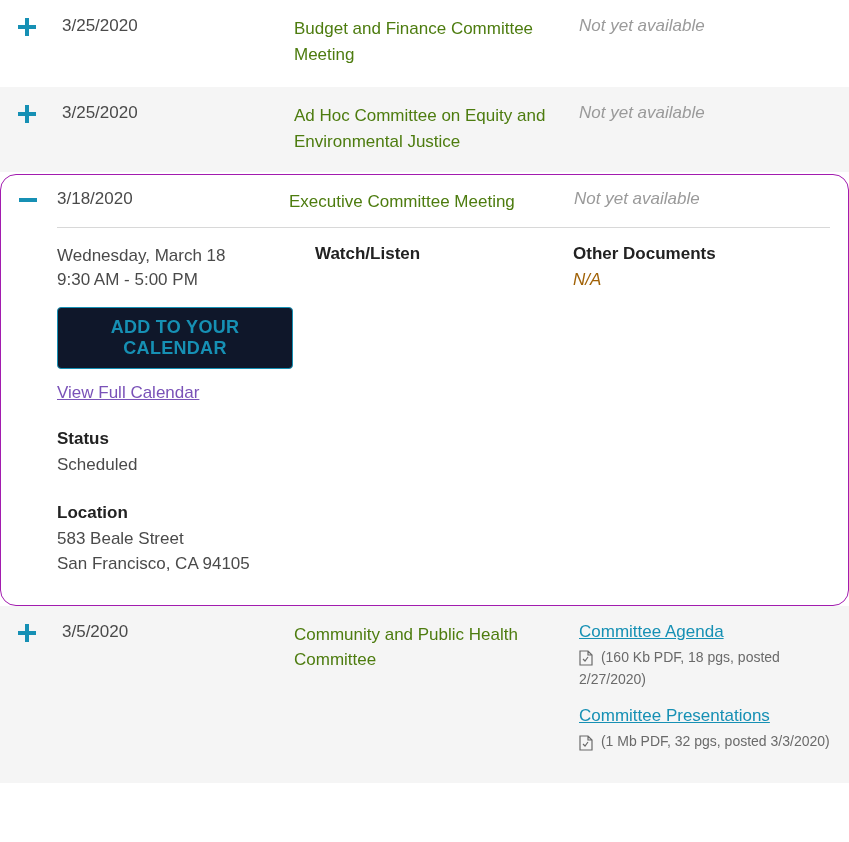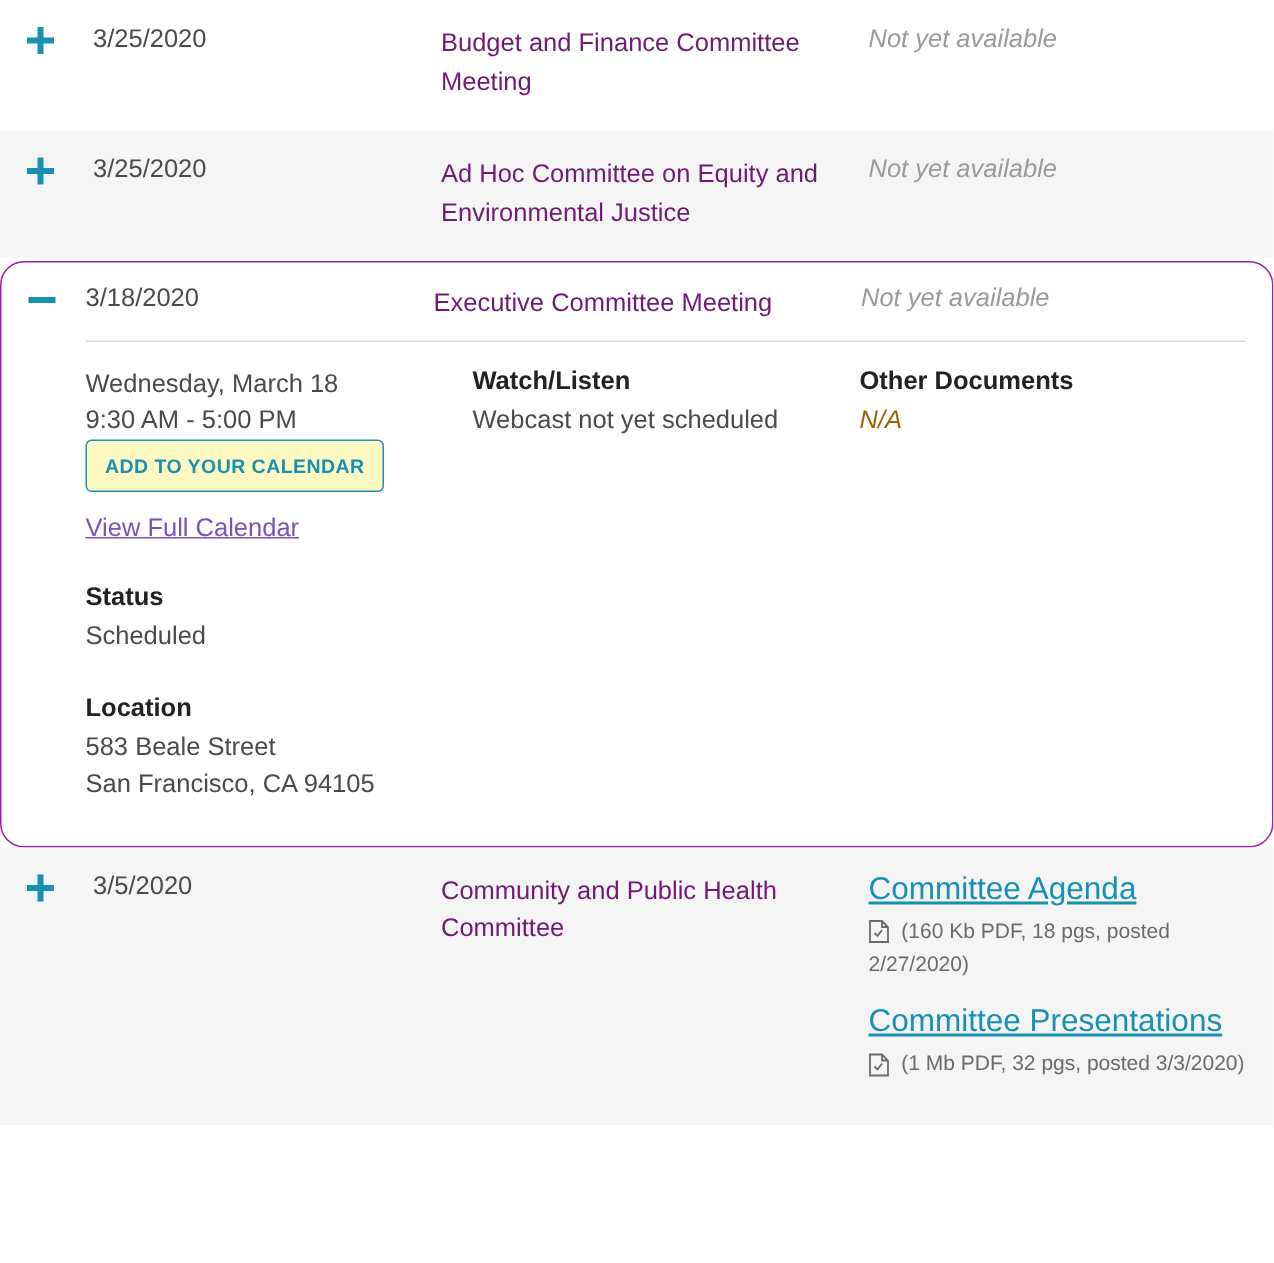"Budget and Finance Committee Meeting" .title-col { color: #701a75 -> #4d7c0f }
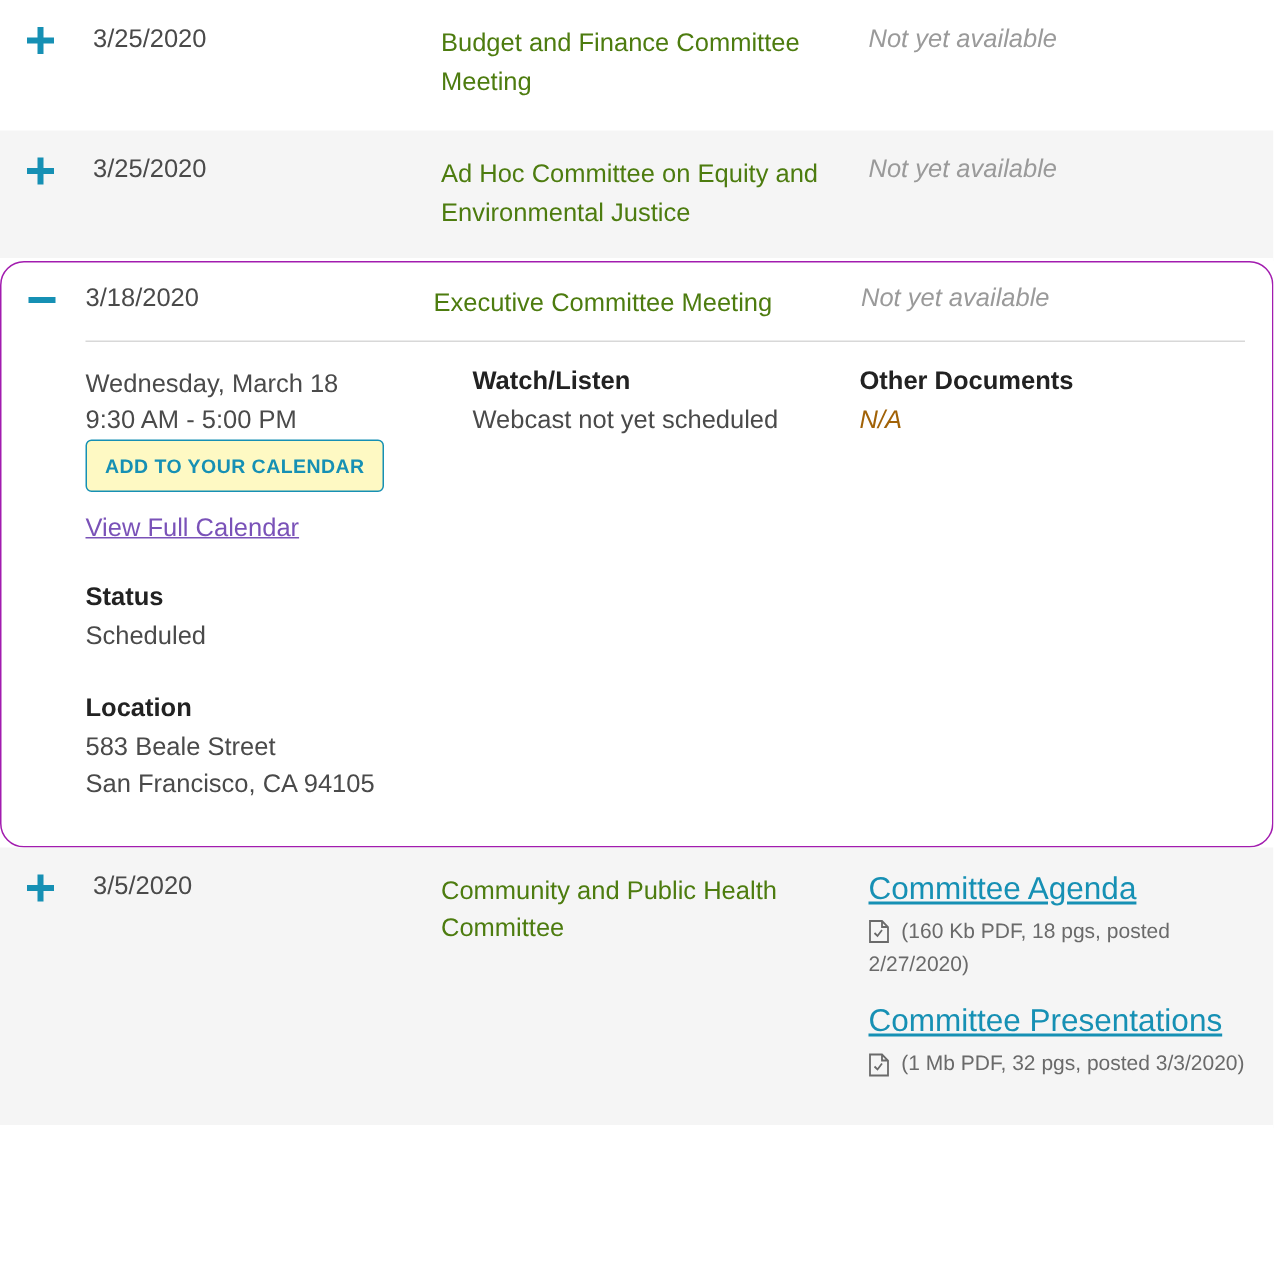"Webcast not yet scheduled" div.panel-text { html: <div>Webcast not yet scheduled</div> -> none }
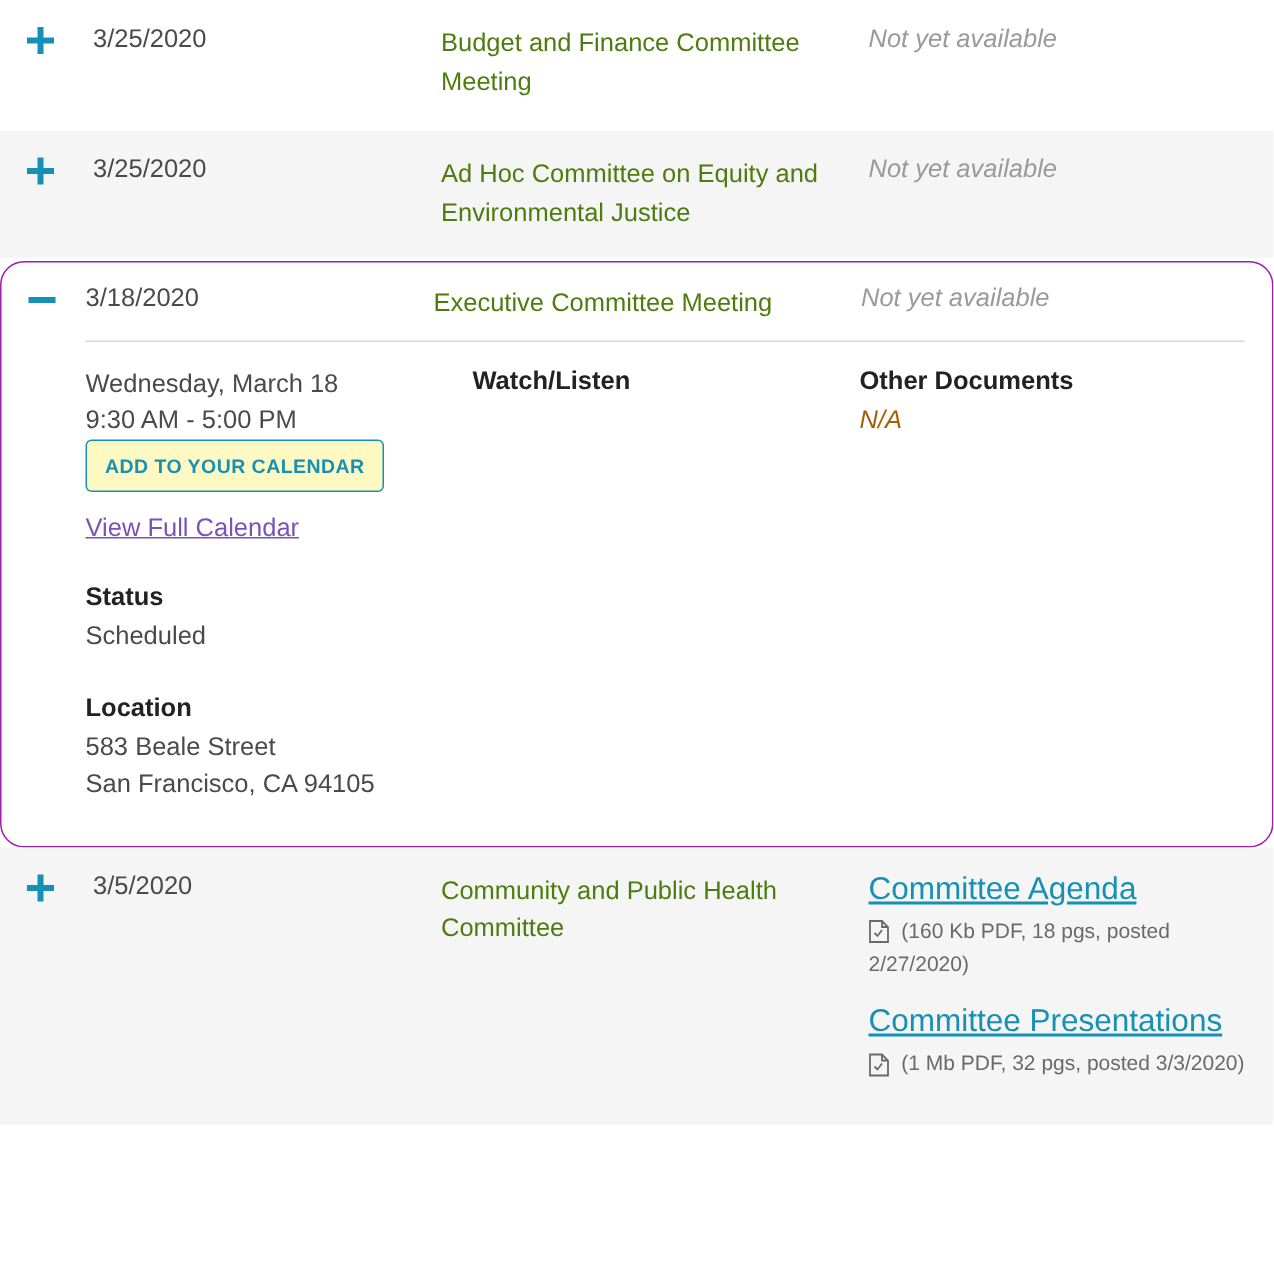"ADD TO YOUR CALENDAR" .add-cal-btn { background: #fef9c3 -> #0f172a; font-size: 13px -> 18px; margin-top: 0 -> 14px }
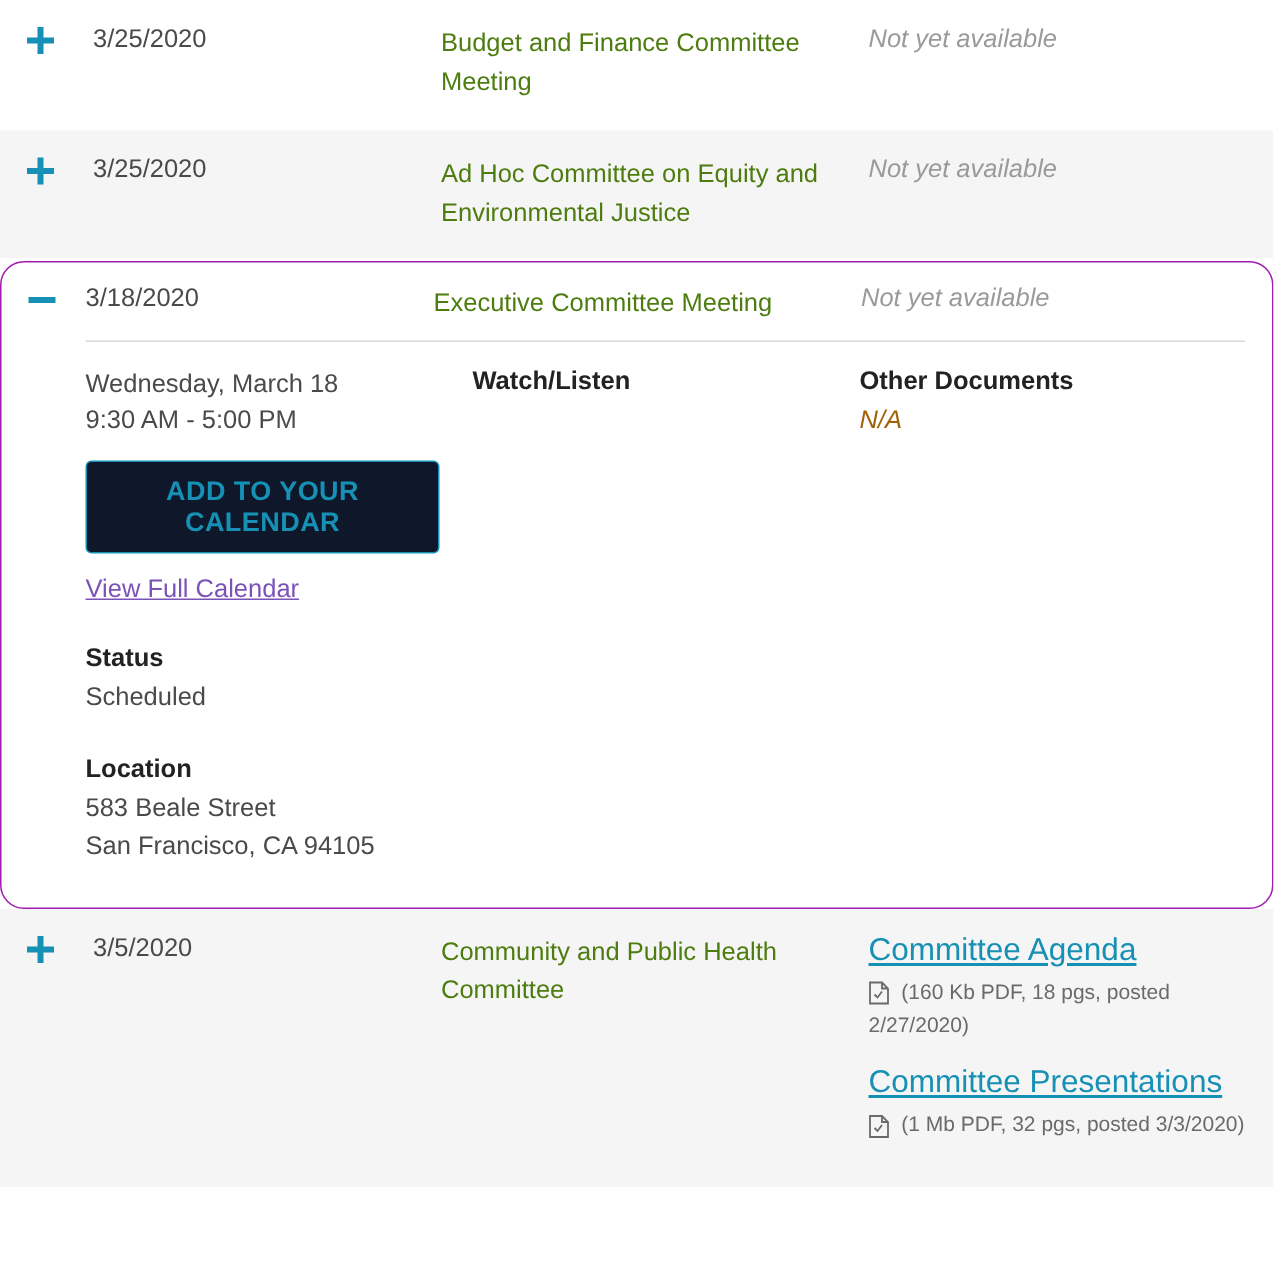"Committee Agenda" .agenda-link { font-size: 21px -> 17px }
